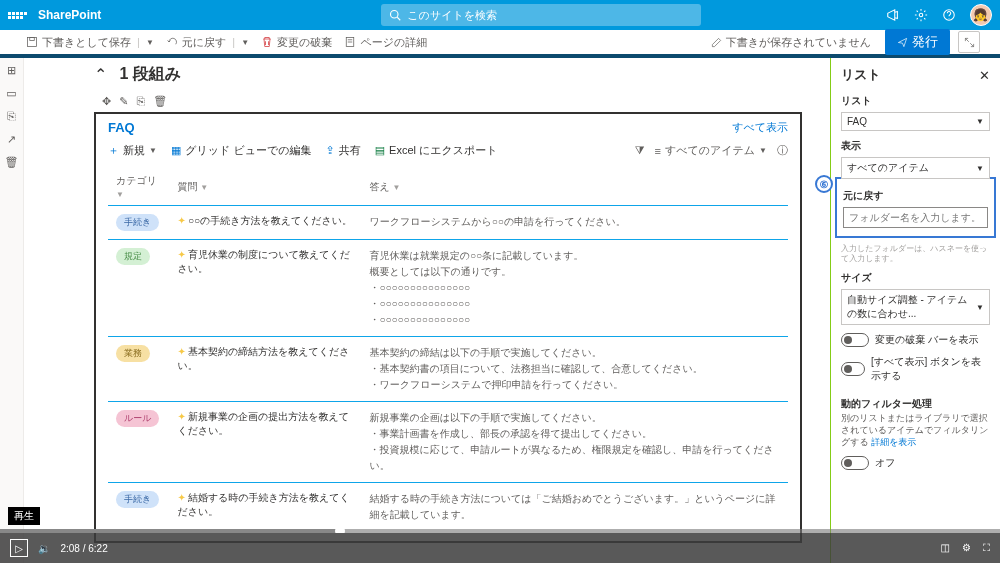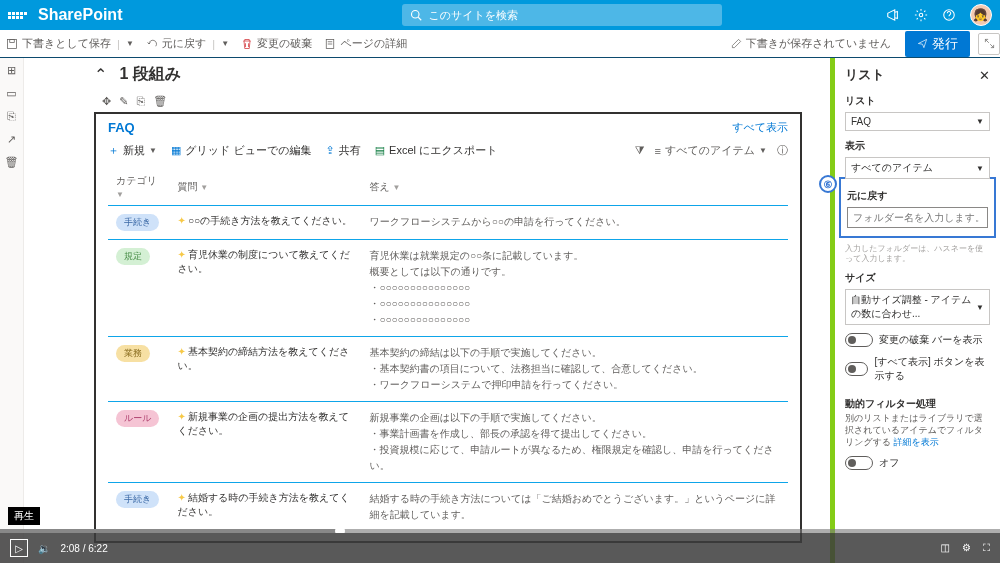"SharePoint" .topbar-title { font-size: 16px -> 12px }
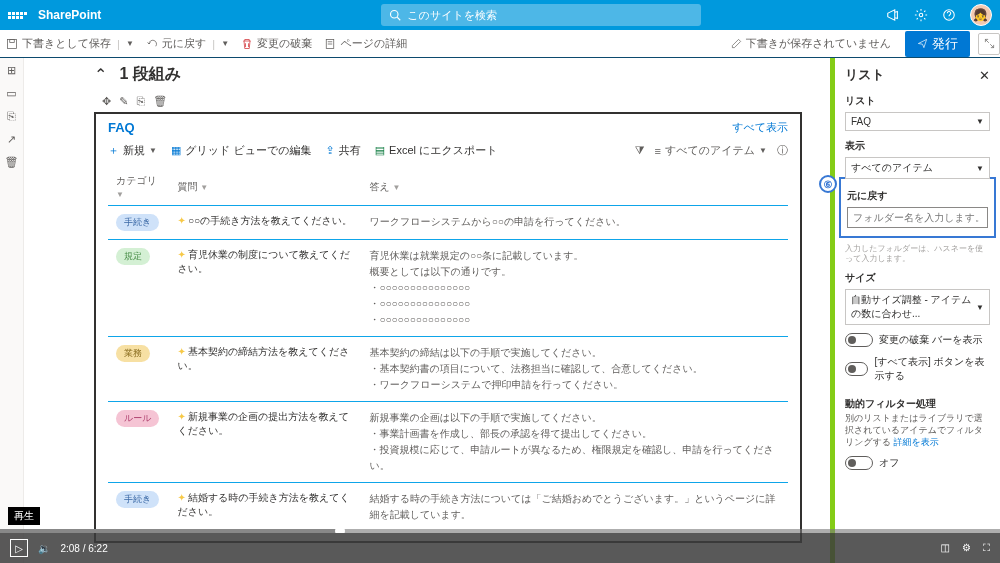"下書きとして保存" .cmdbar { border-bottom: 1px solid #0c4a6e -> 4px solid #0c4a6e; padding: 0 0 -> 0 20px }
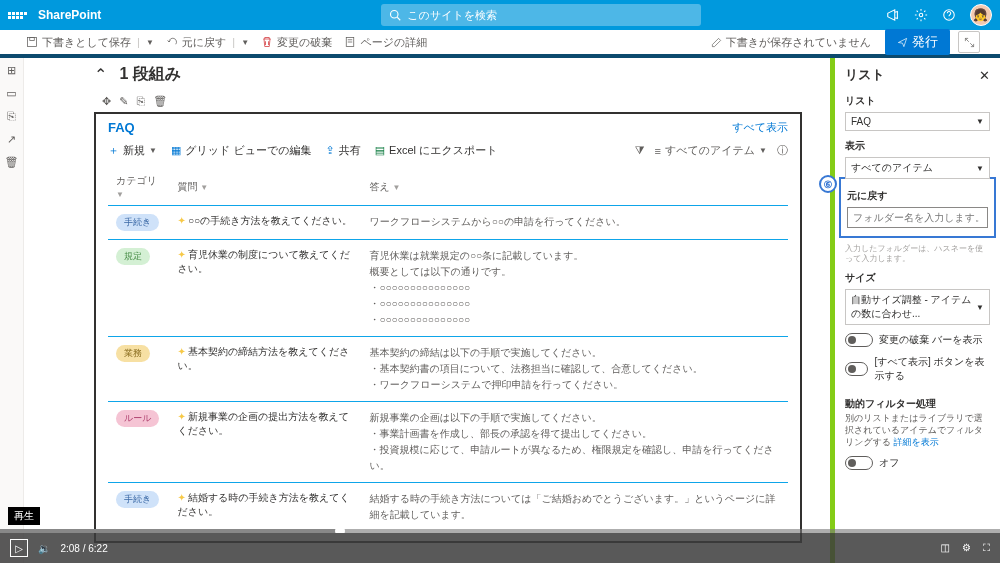"リスト" .rpanel { border-left: 5px solid #84cc16 -> 1px solid #84cc16 }
